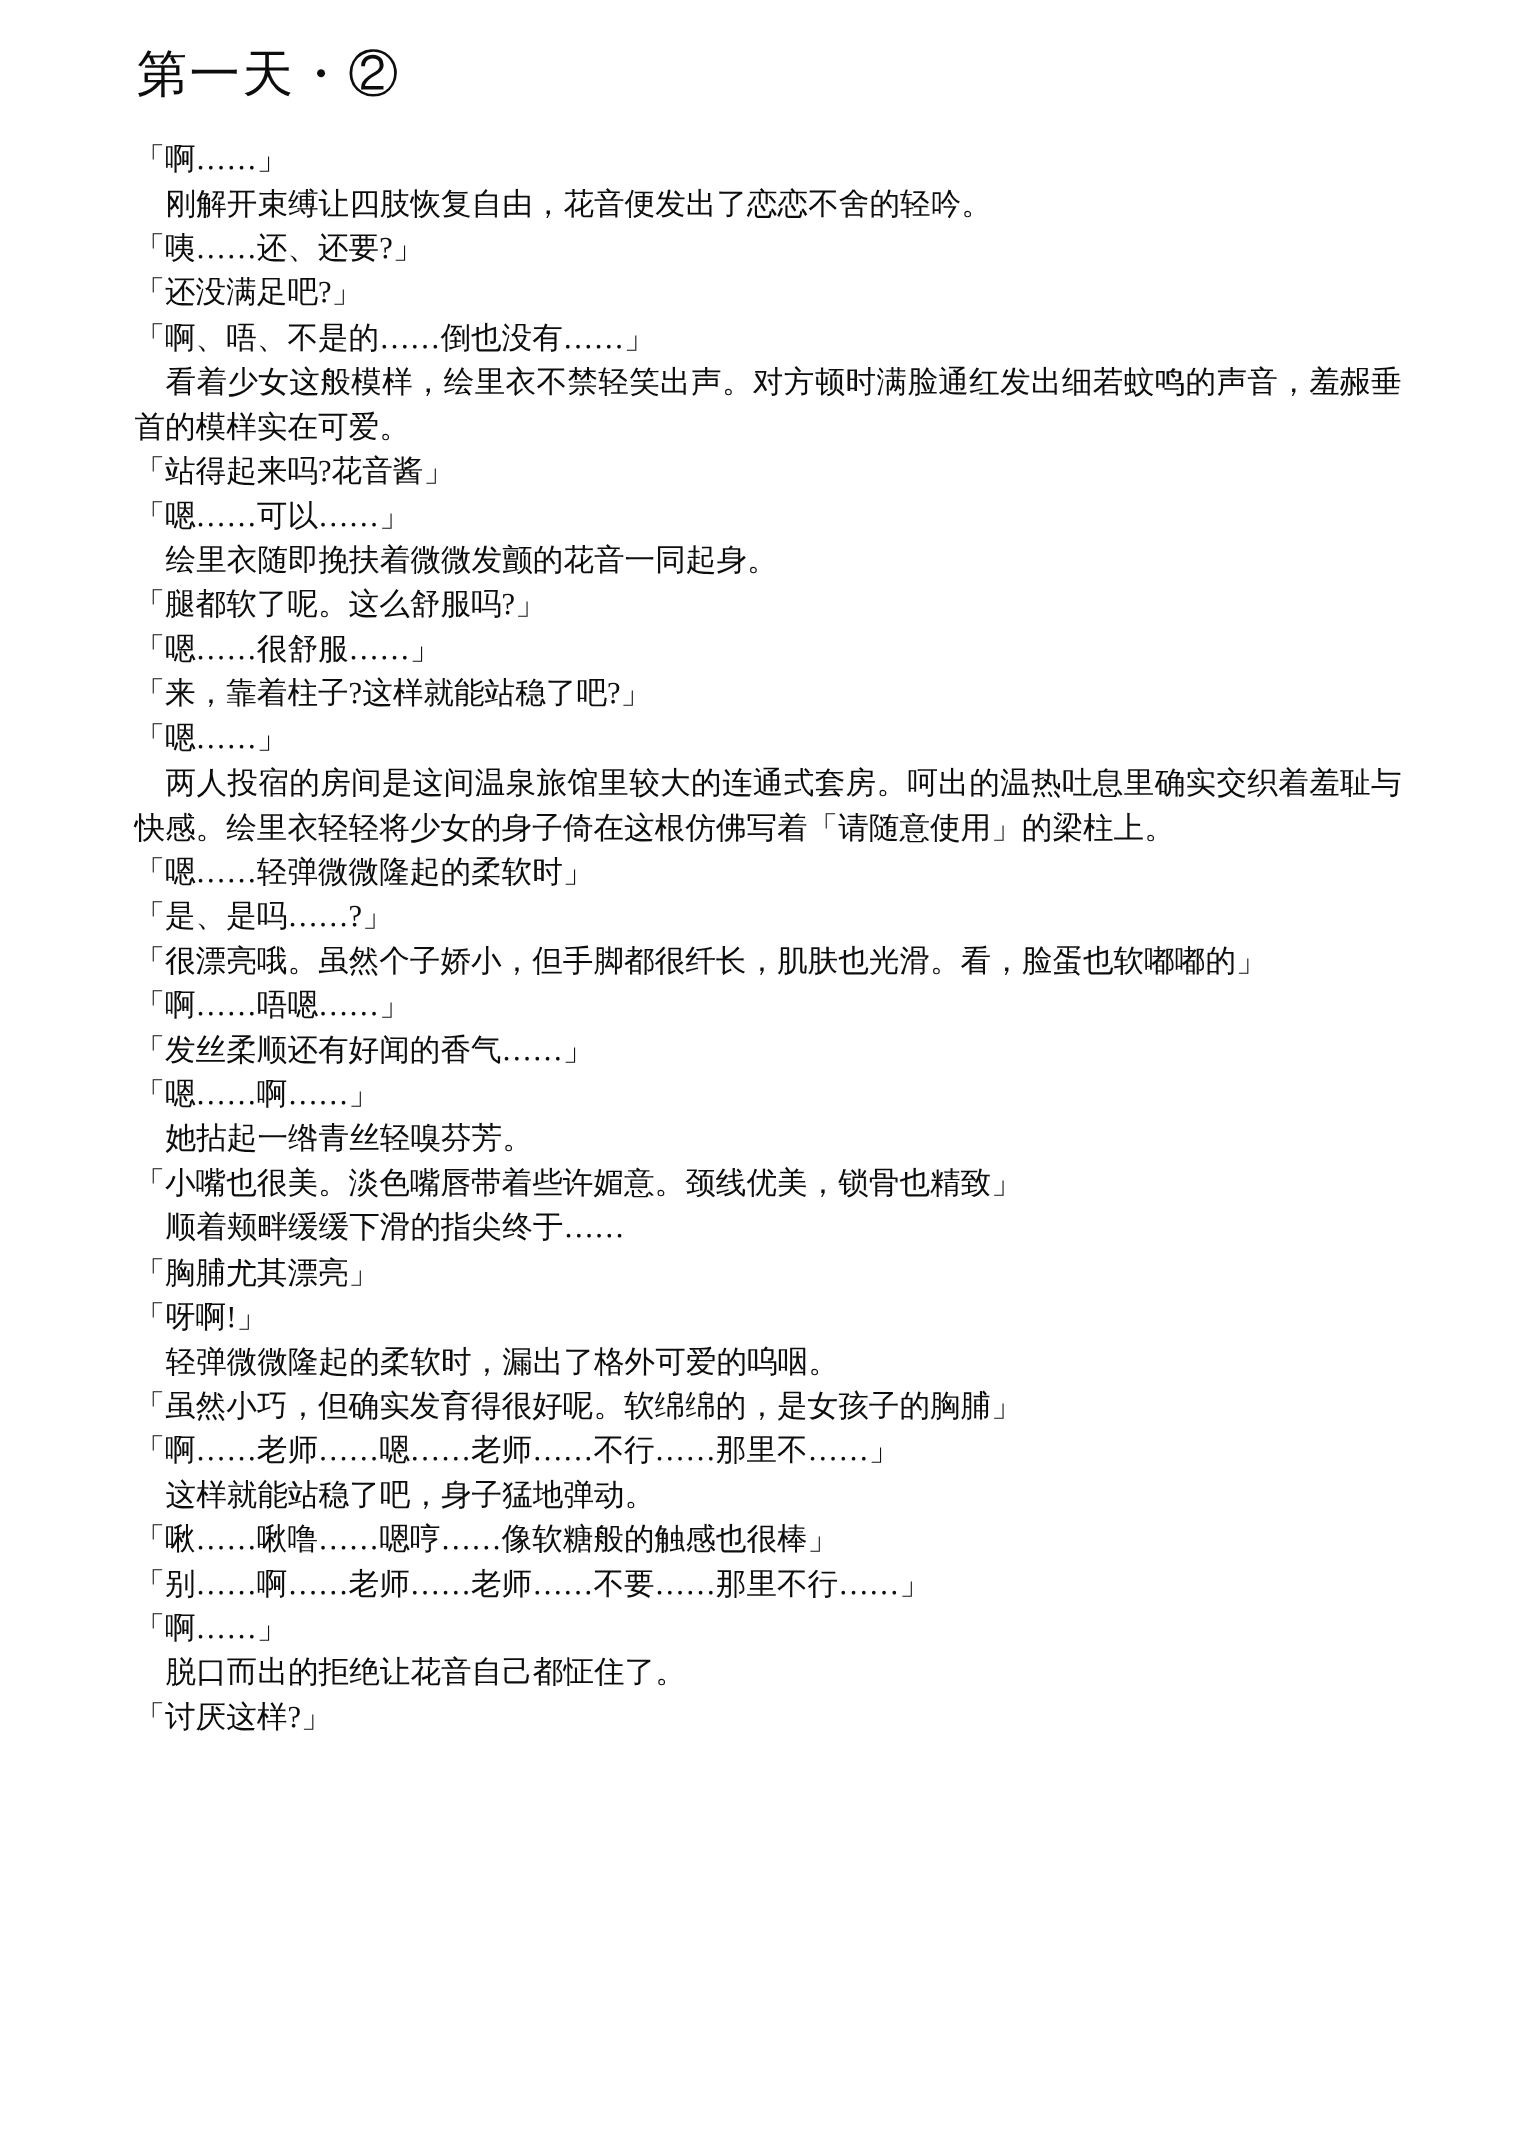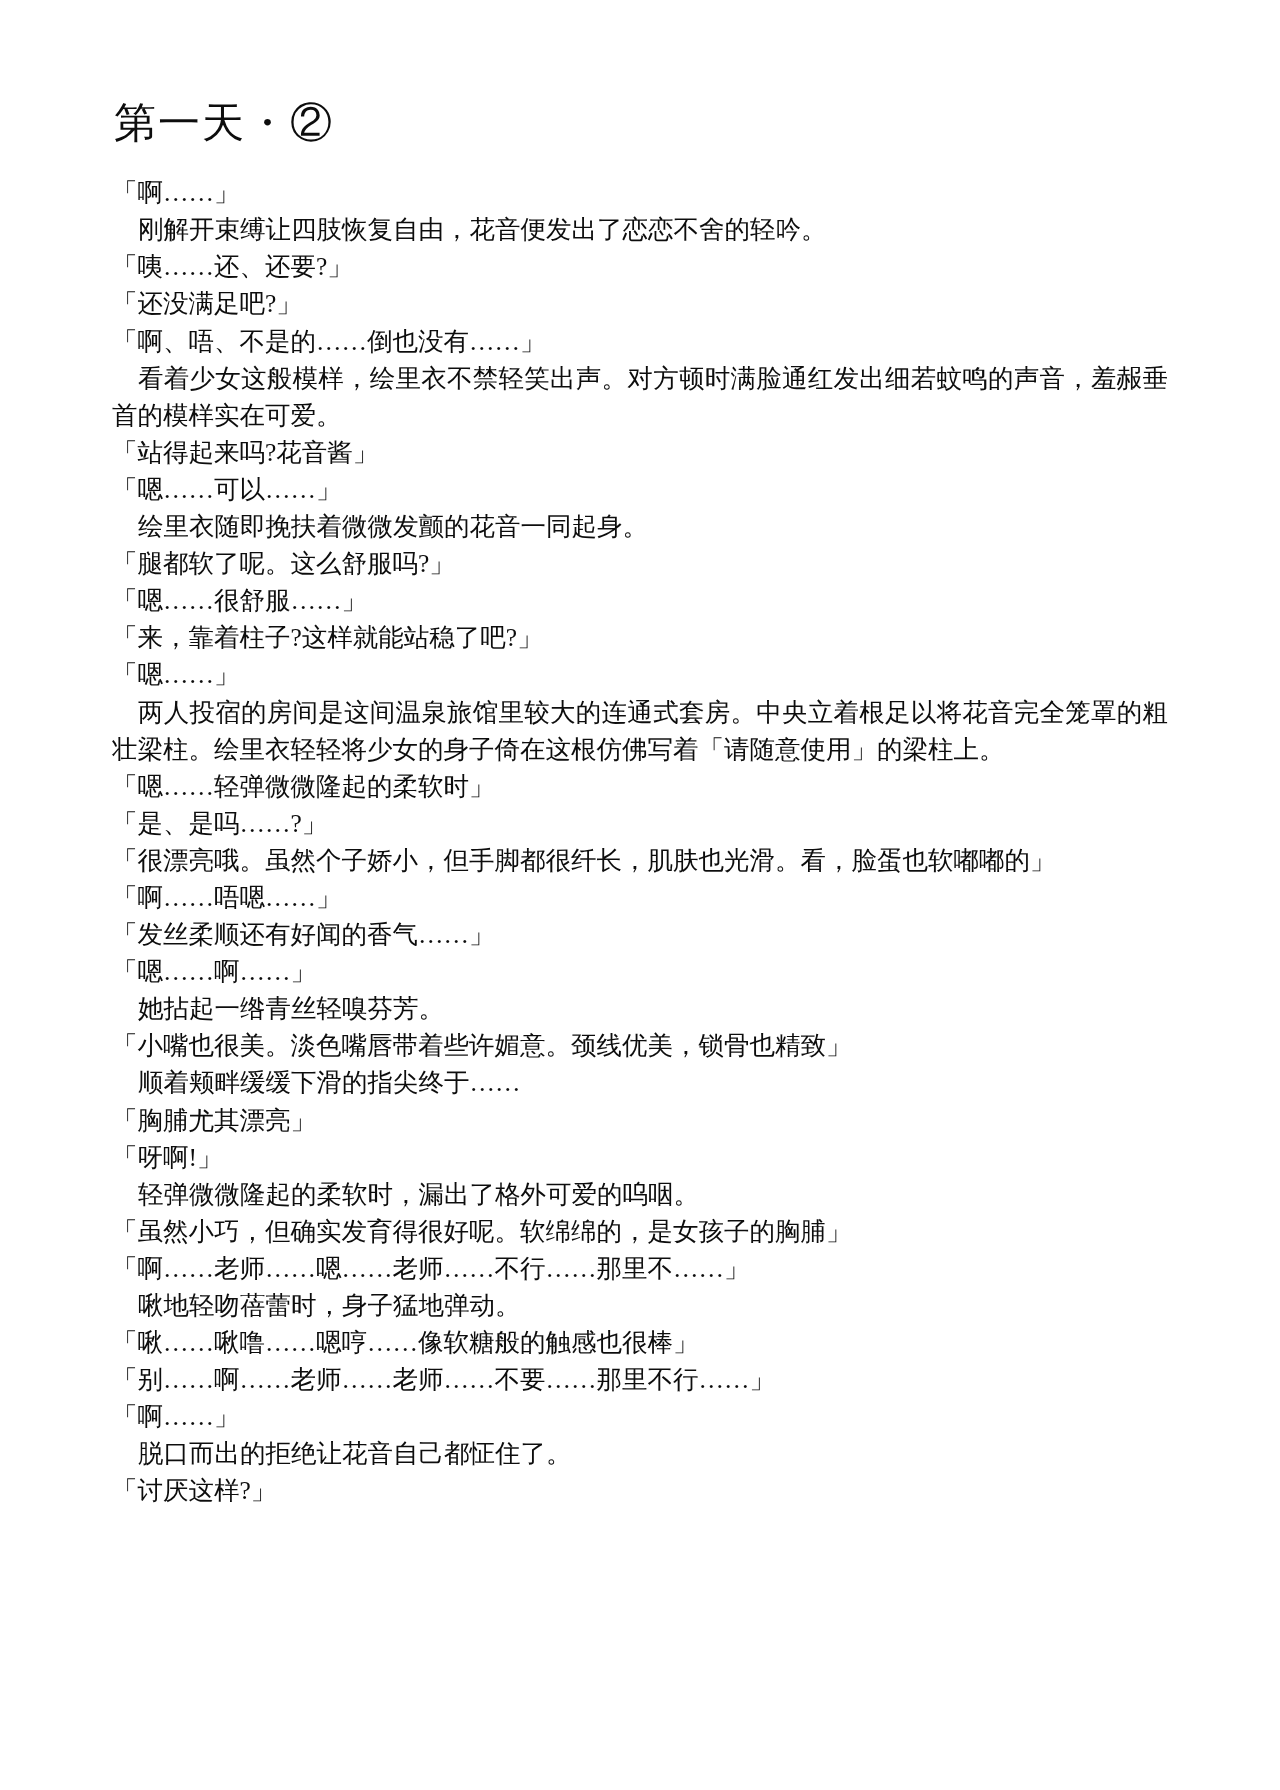"第一天・②" .page { padding: 100px 108px 0 108px -> 40px 108px 0 108px }
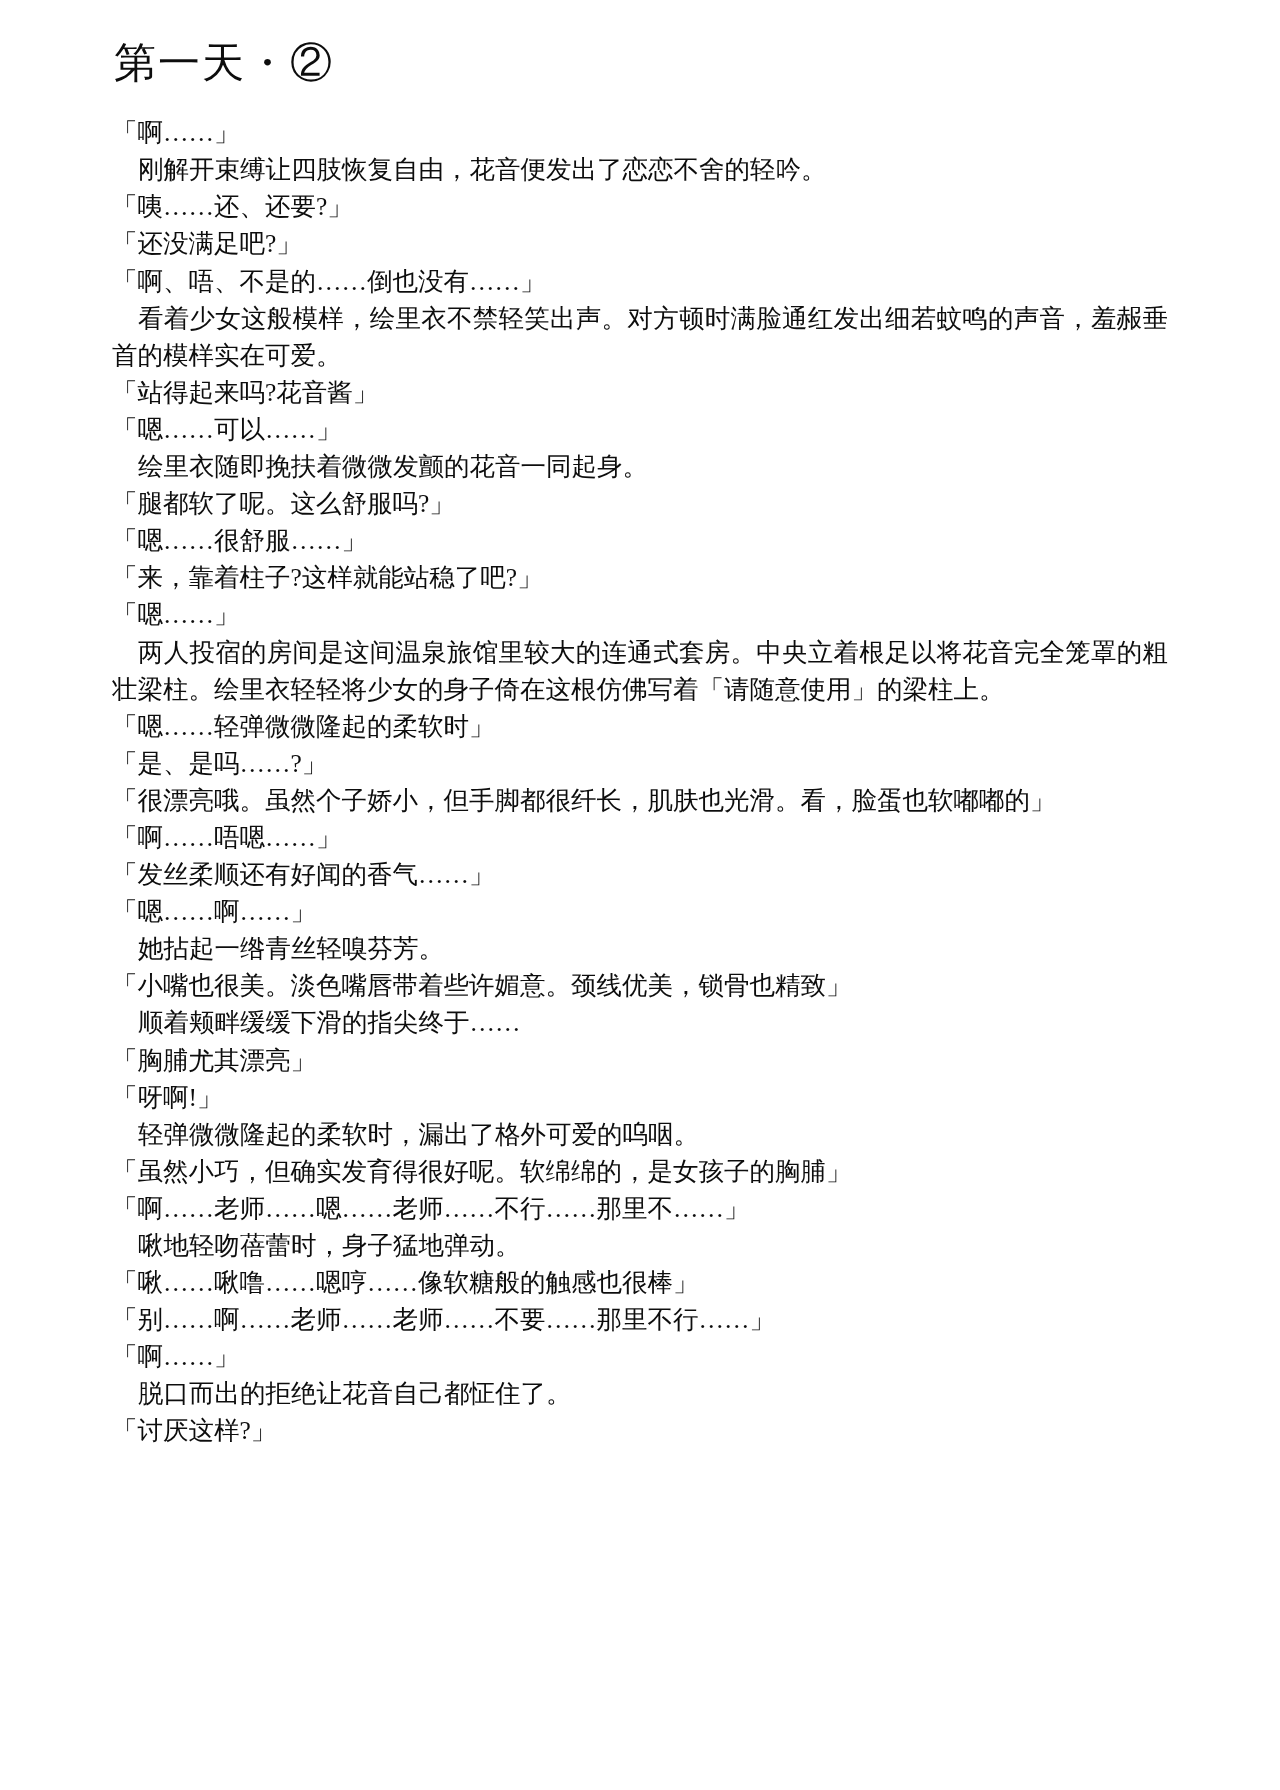"两人投宿的房间是这间温泉旅馆里较大的连通式套房。中央立着根足以将花音完全笼罩的粗" p.para { text: 中央立着根足以将花音完全笼罩的粗壮梁柱 -> 呵出的温热吐息里确实交织着羞耻与快感 }
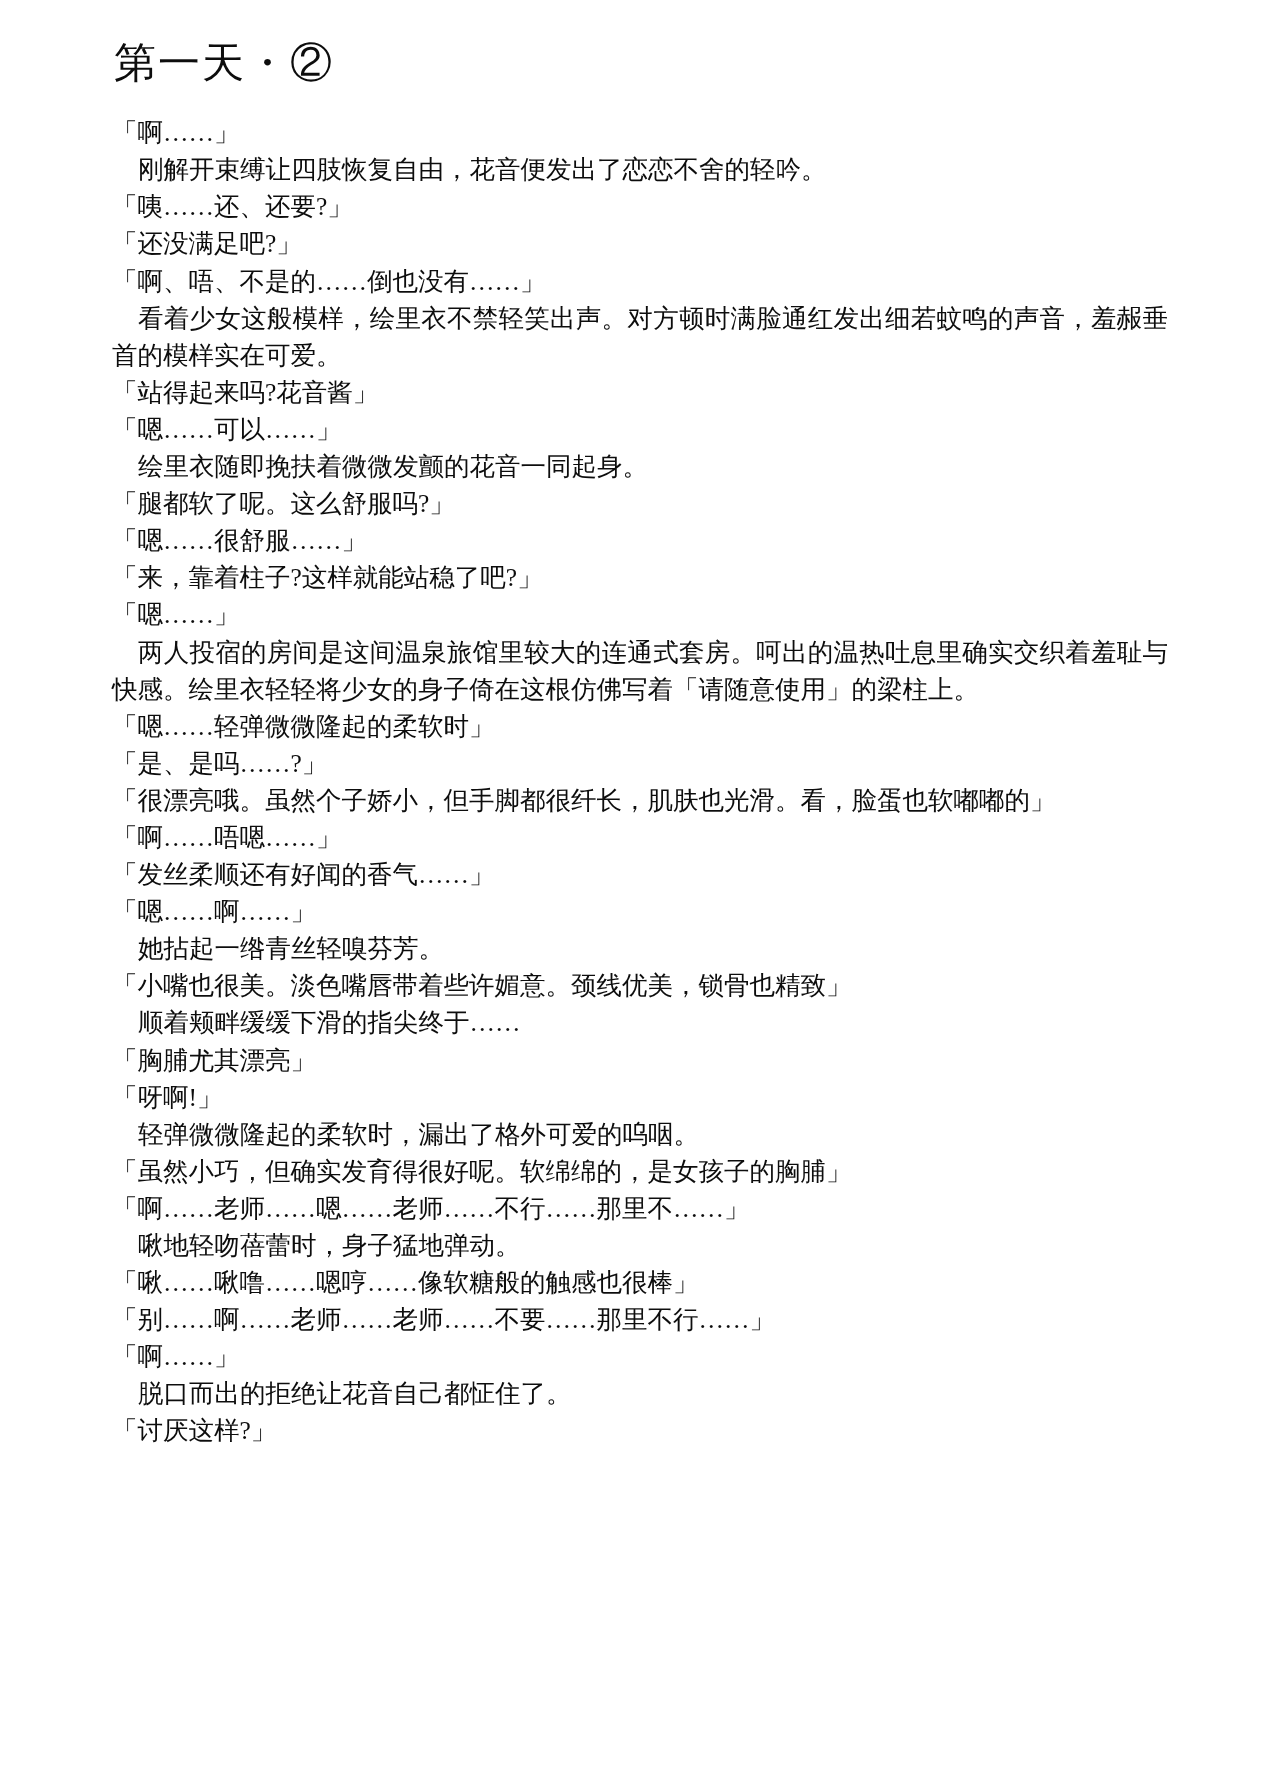"啾地轻吻蓓蕾时，身子猛地弹动。" p.para { text: 啾地轻吻蓓蕾时 -> 这样就能站稳了吧 }
